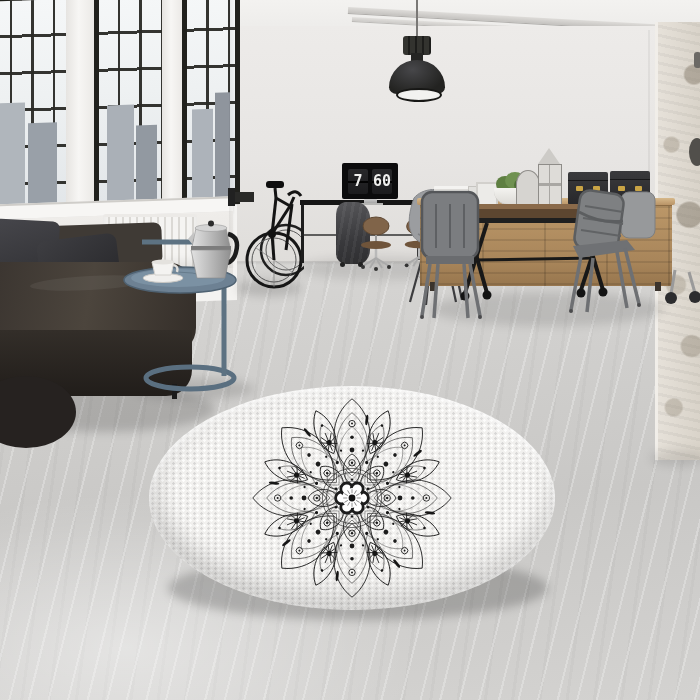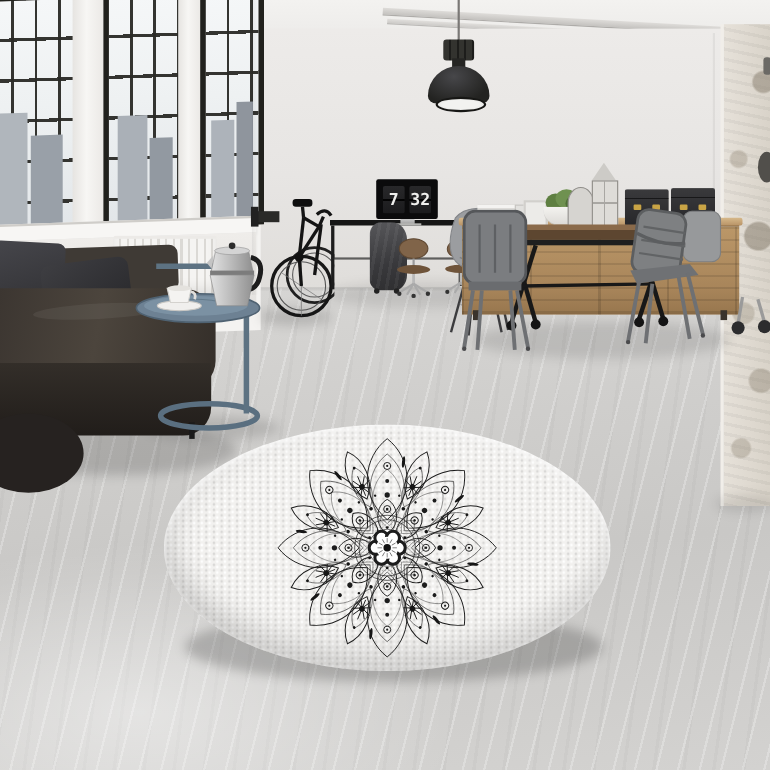"32" div.digitcard { text: 32 -> 60 }
